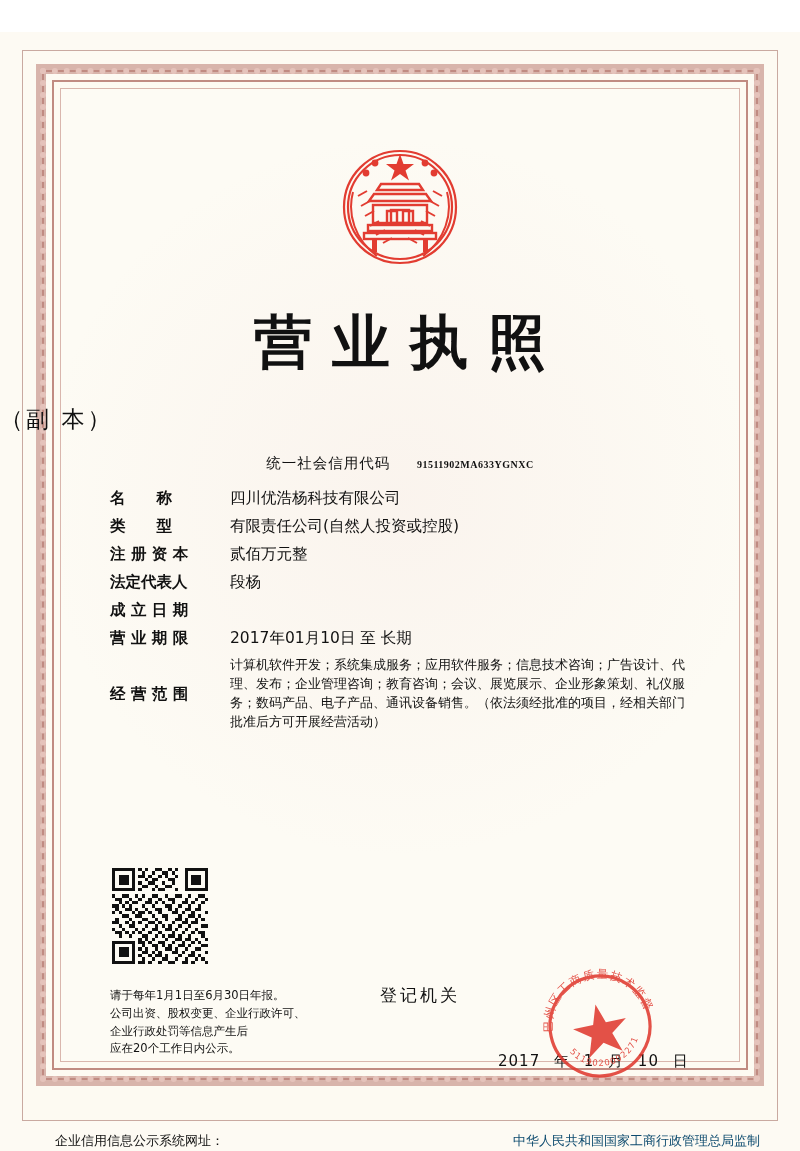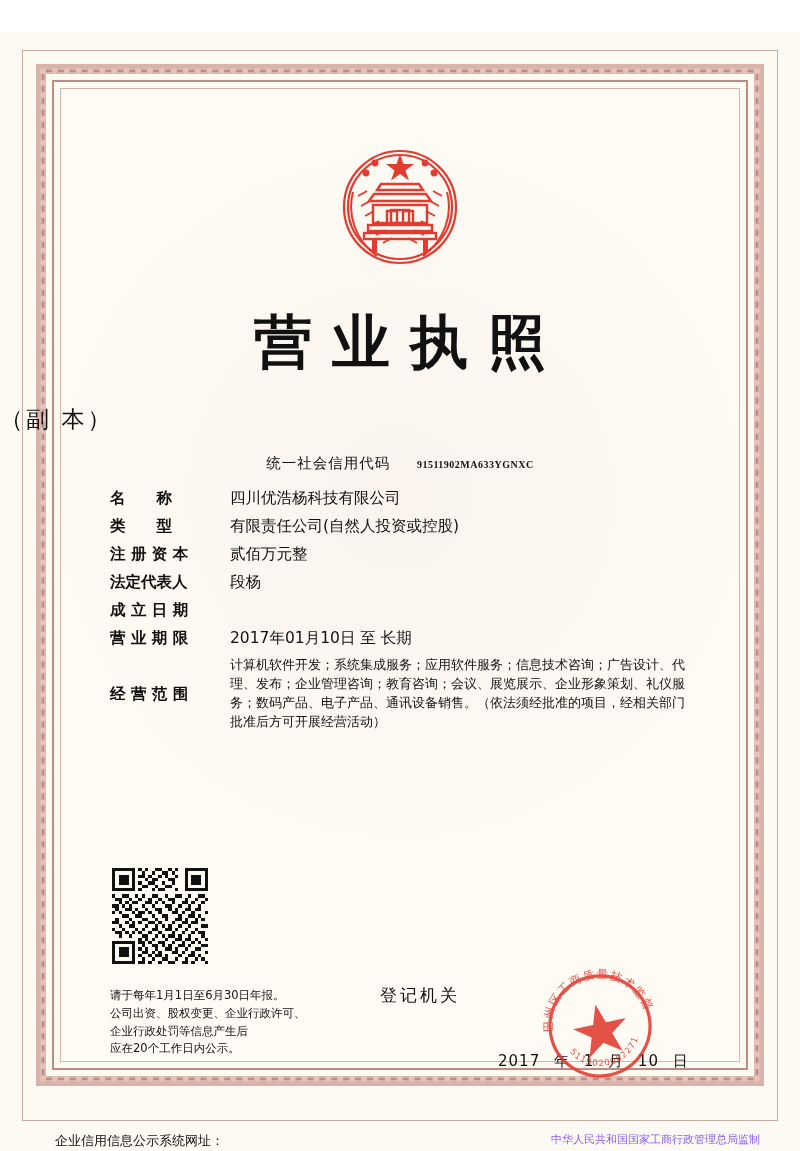"中华人民共和国国家工商行政管理总局监制" .bottom-right { color: #8b5cf6 -> #0c4a6e; font-size: 11px -> 13px }
